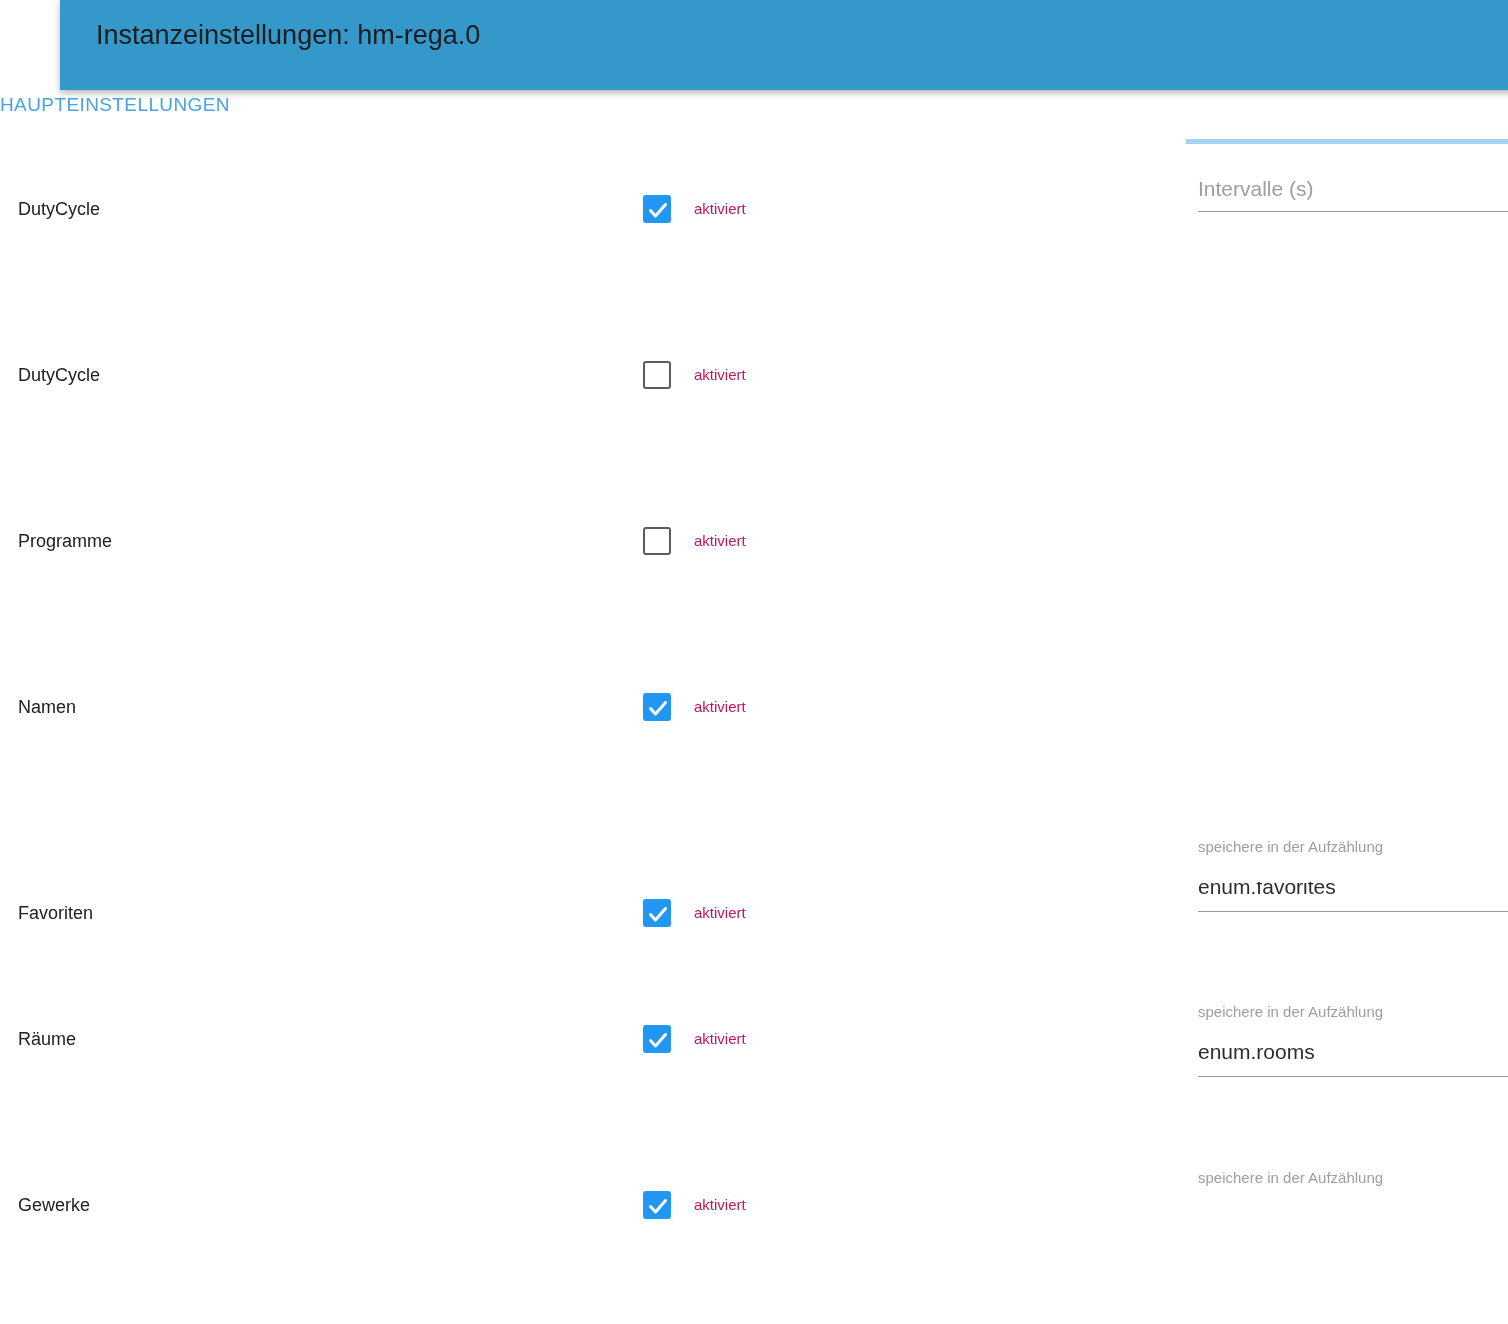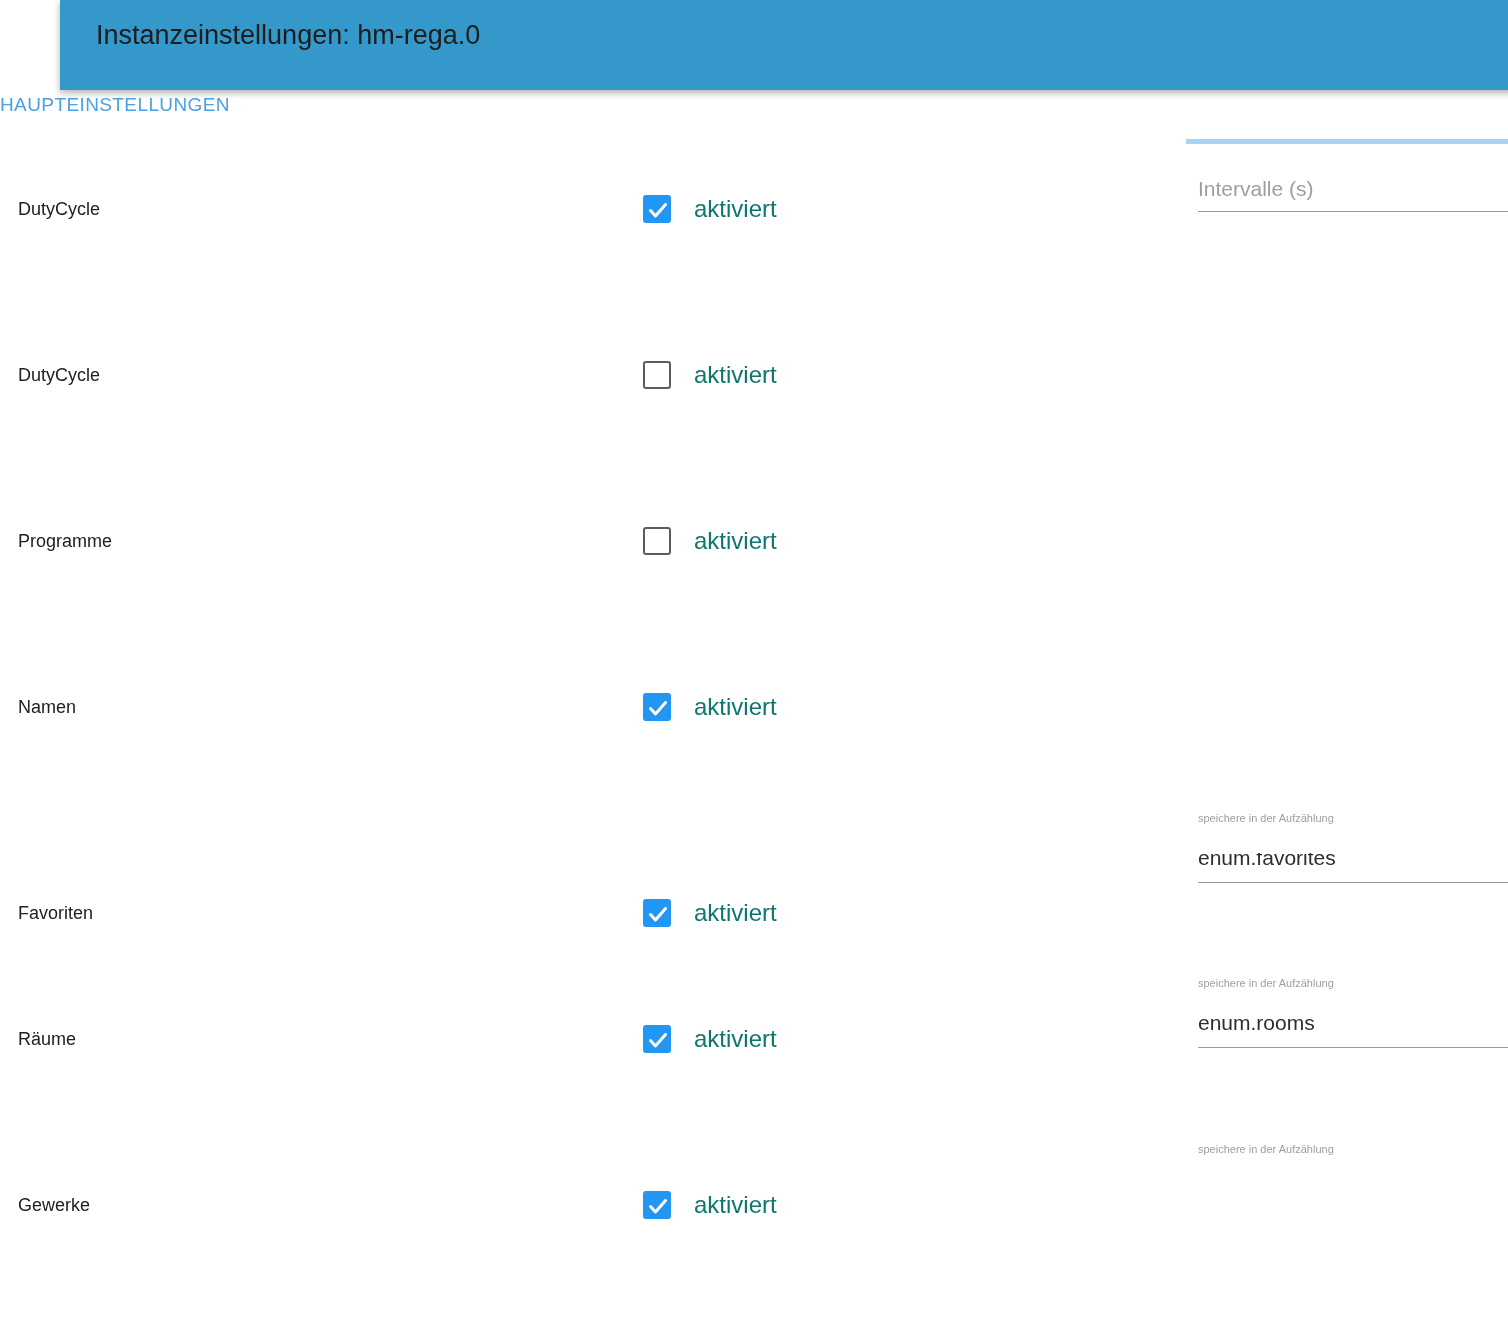"aktiviert" .row .cb-label { color: #0f766e -> #be185d; font-size: 24px -> 15px }
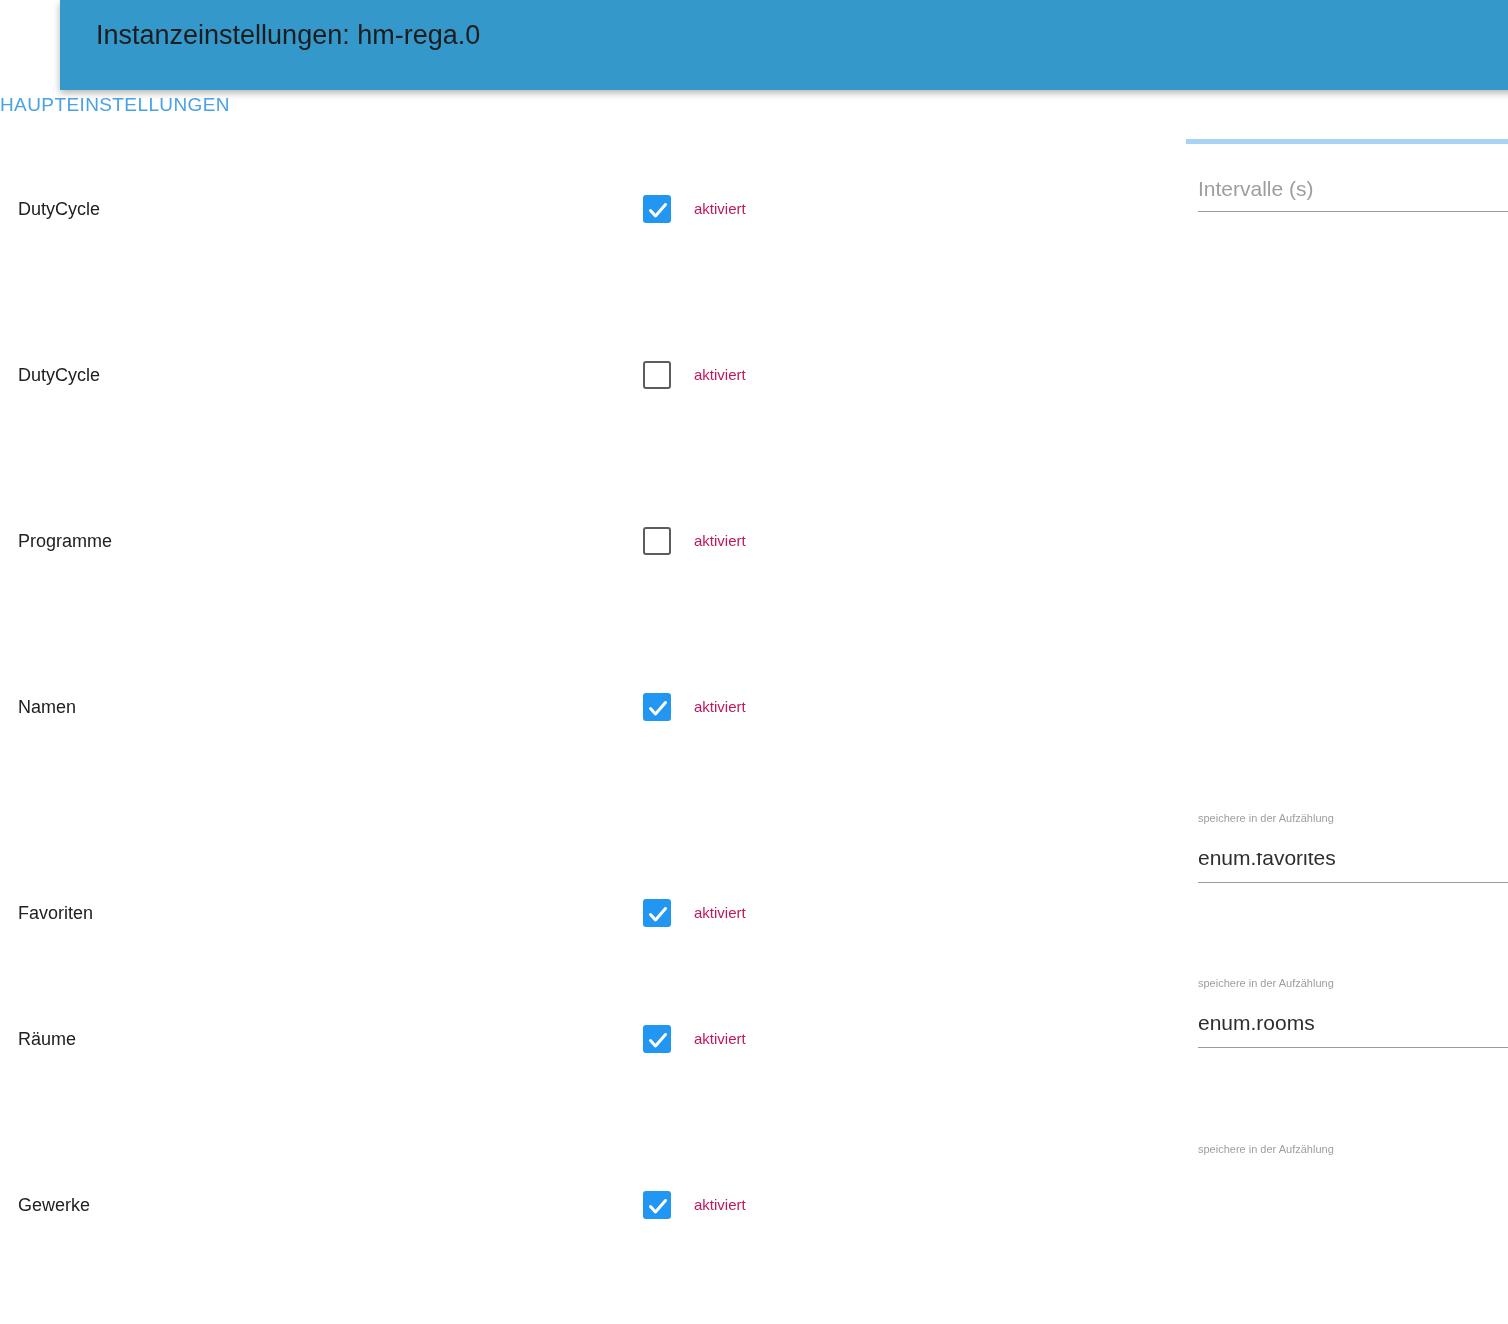"speichere in der Aufzählung" .rfield .rfield-label { font-size: 11px -> 15px; margin-top: none -> 29px }
